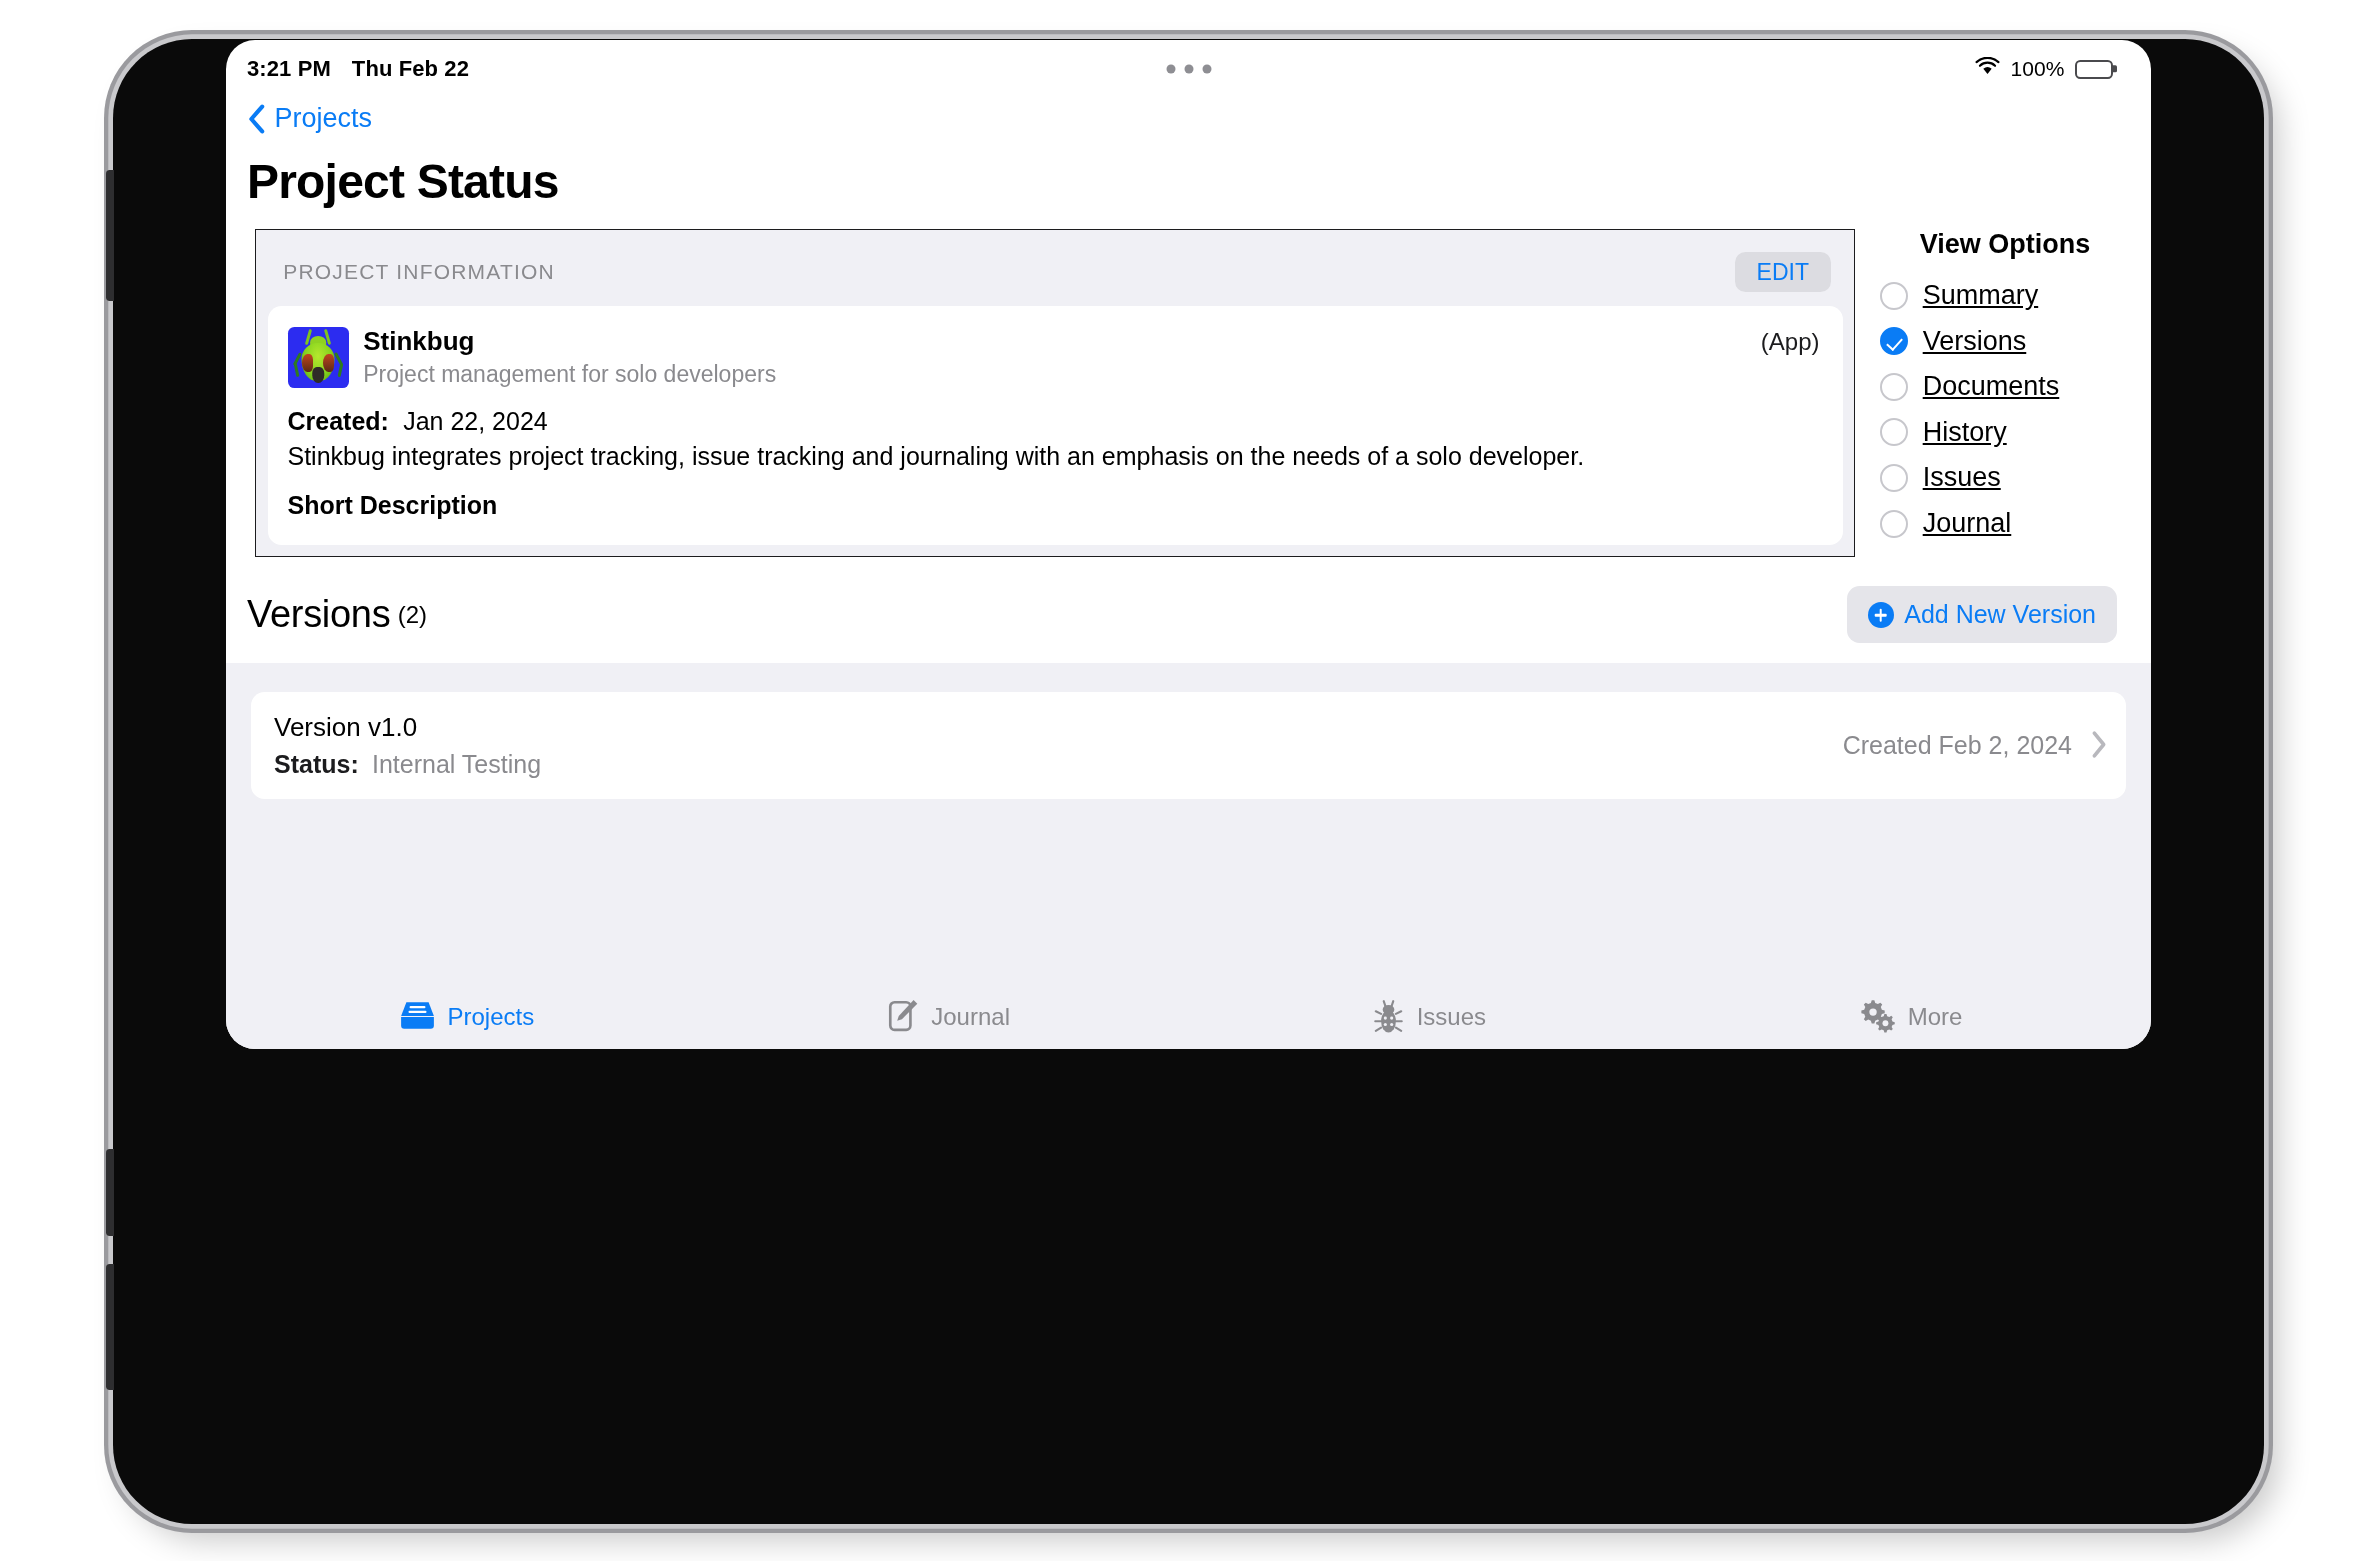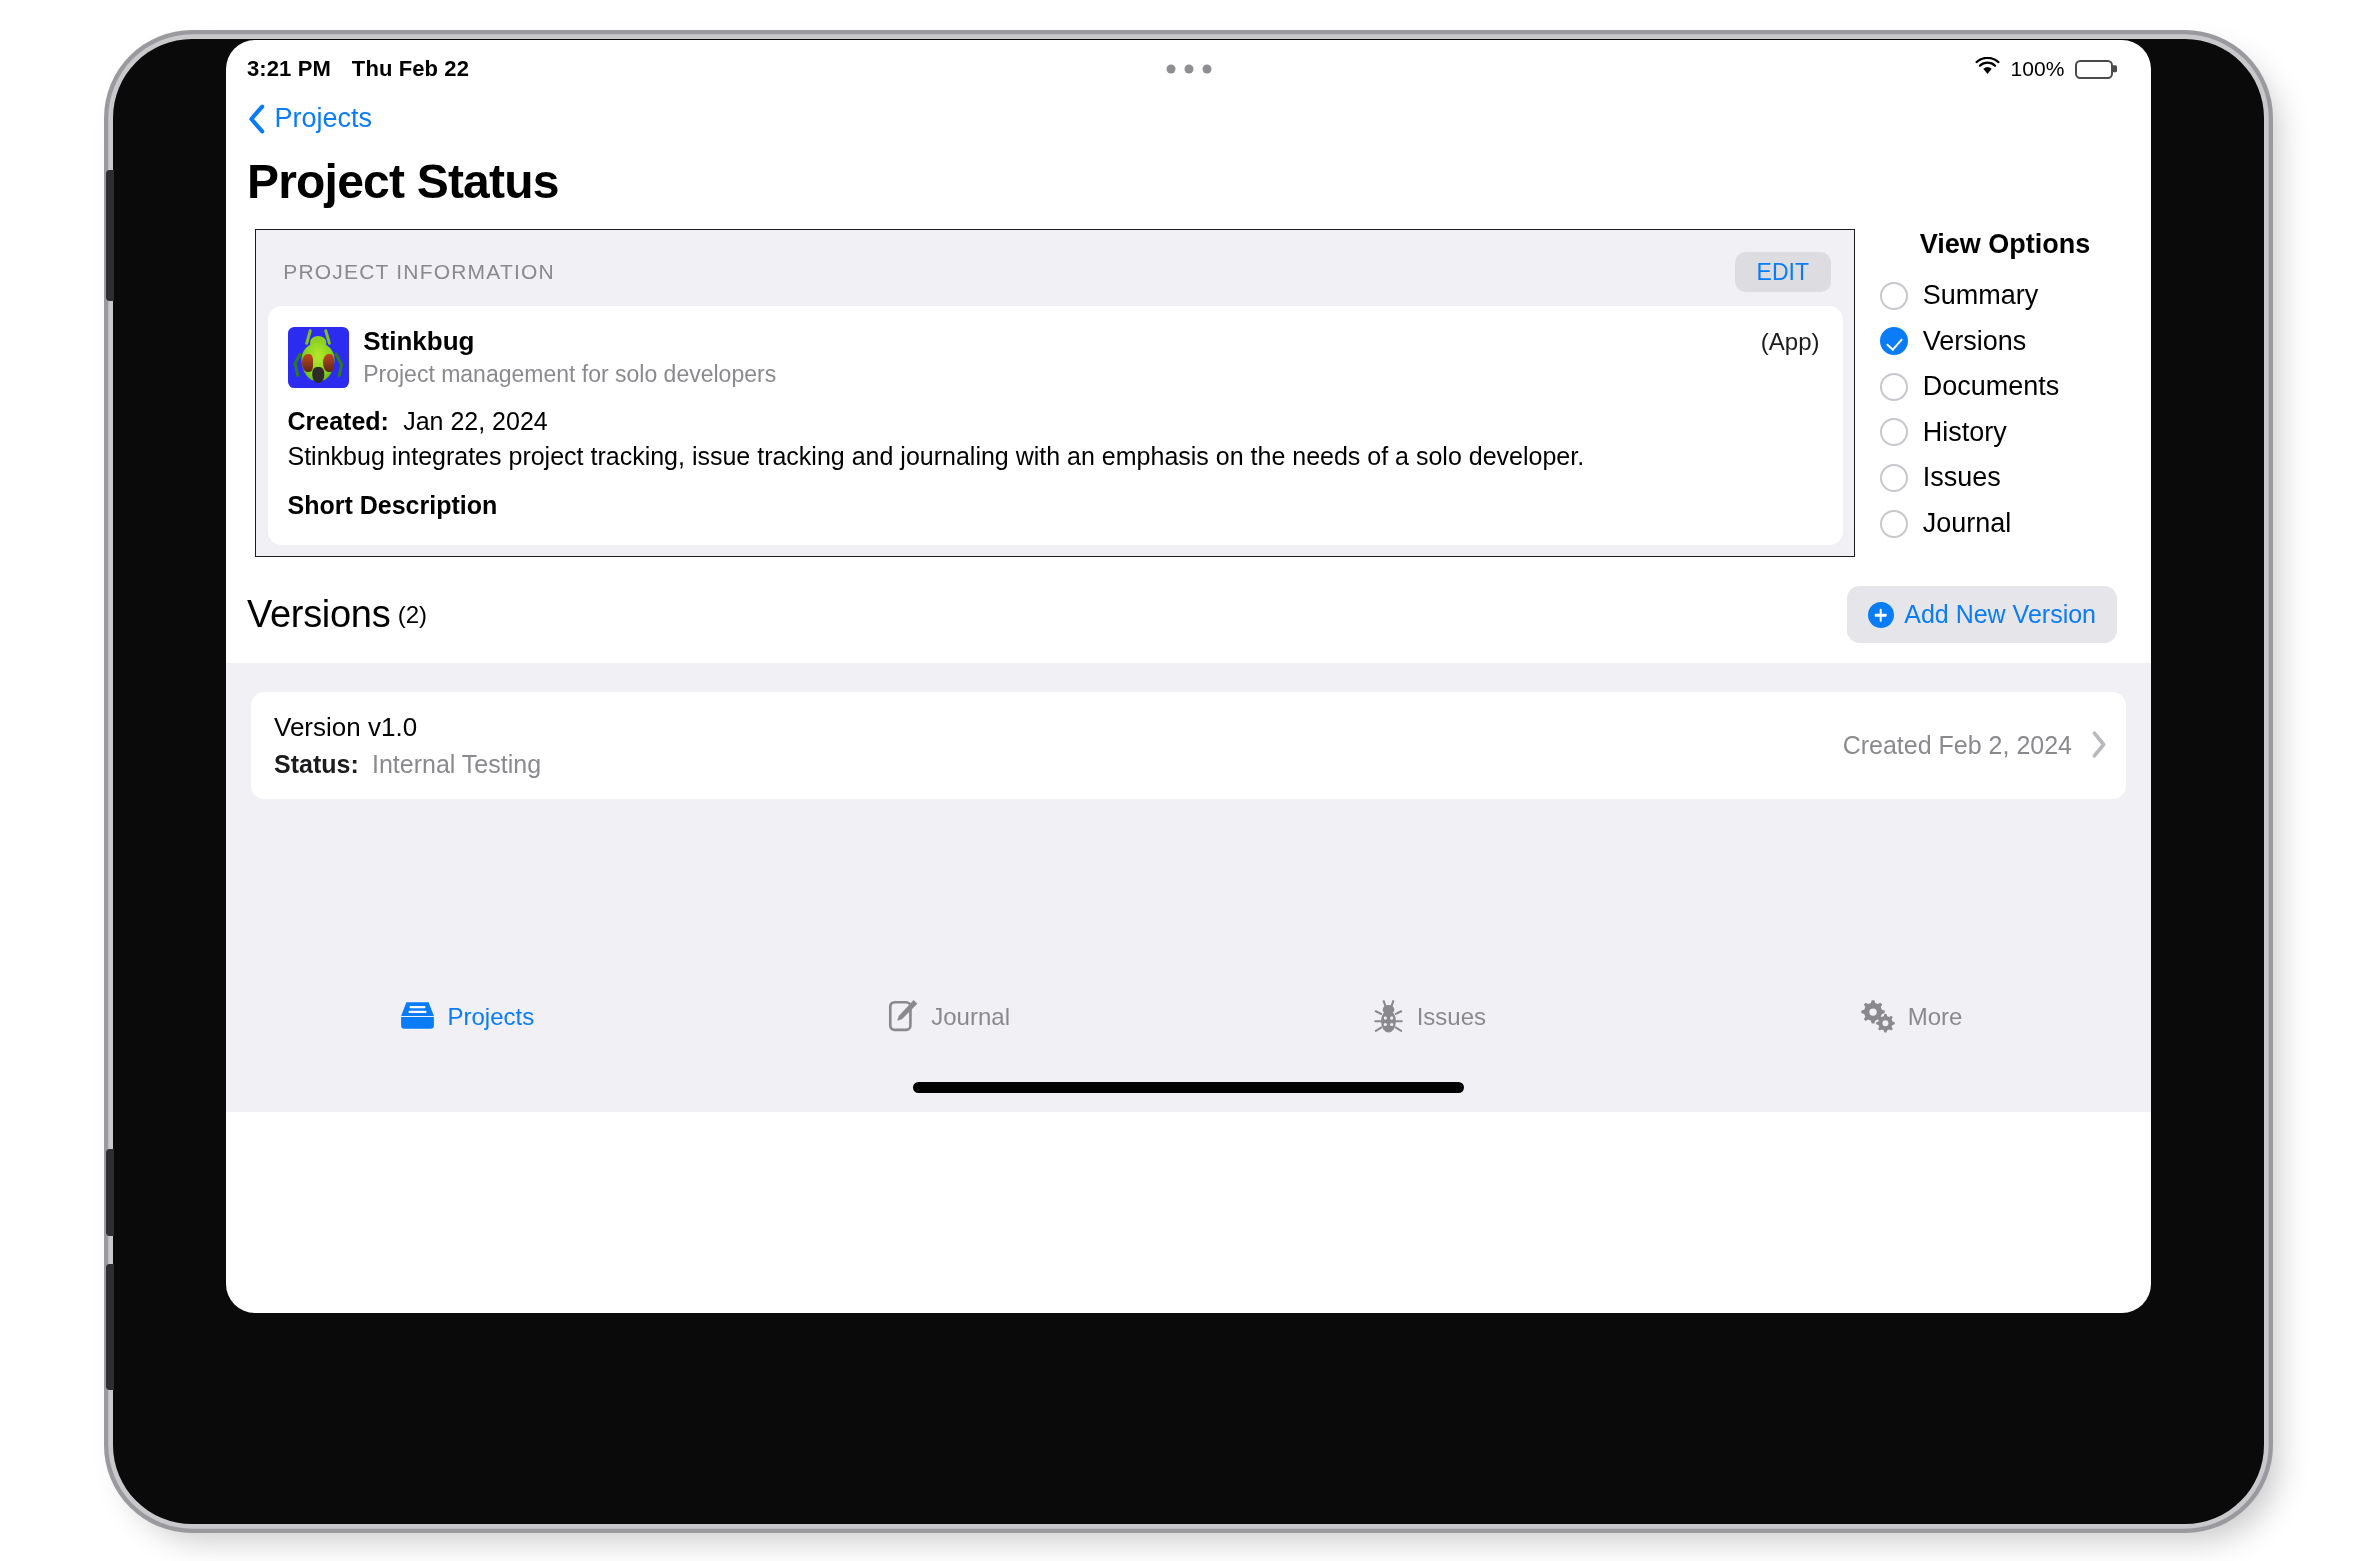"3:21 PM" #screen { height: 1273px -> 1009px }
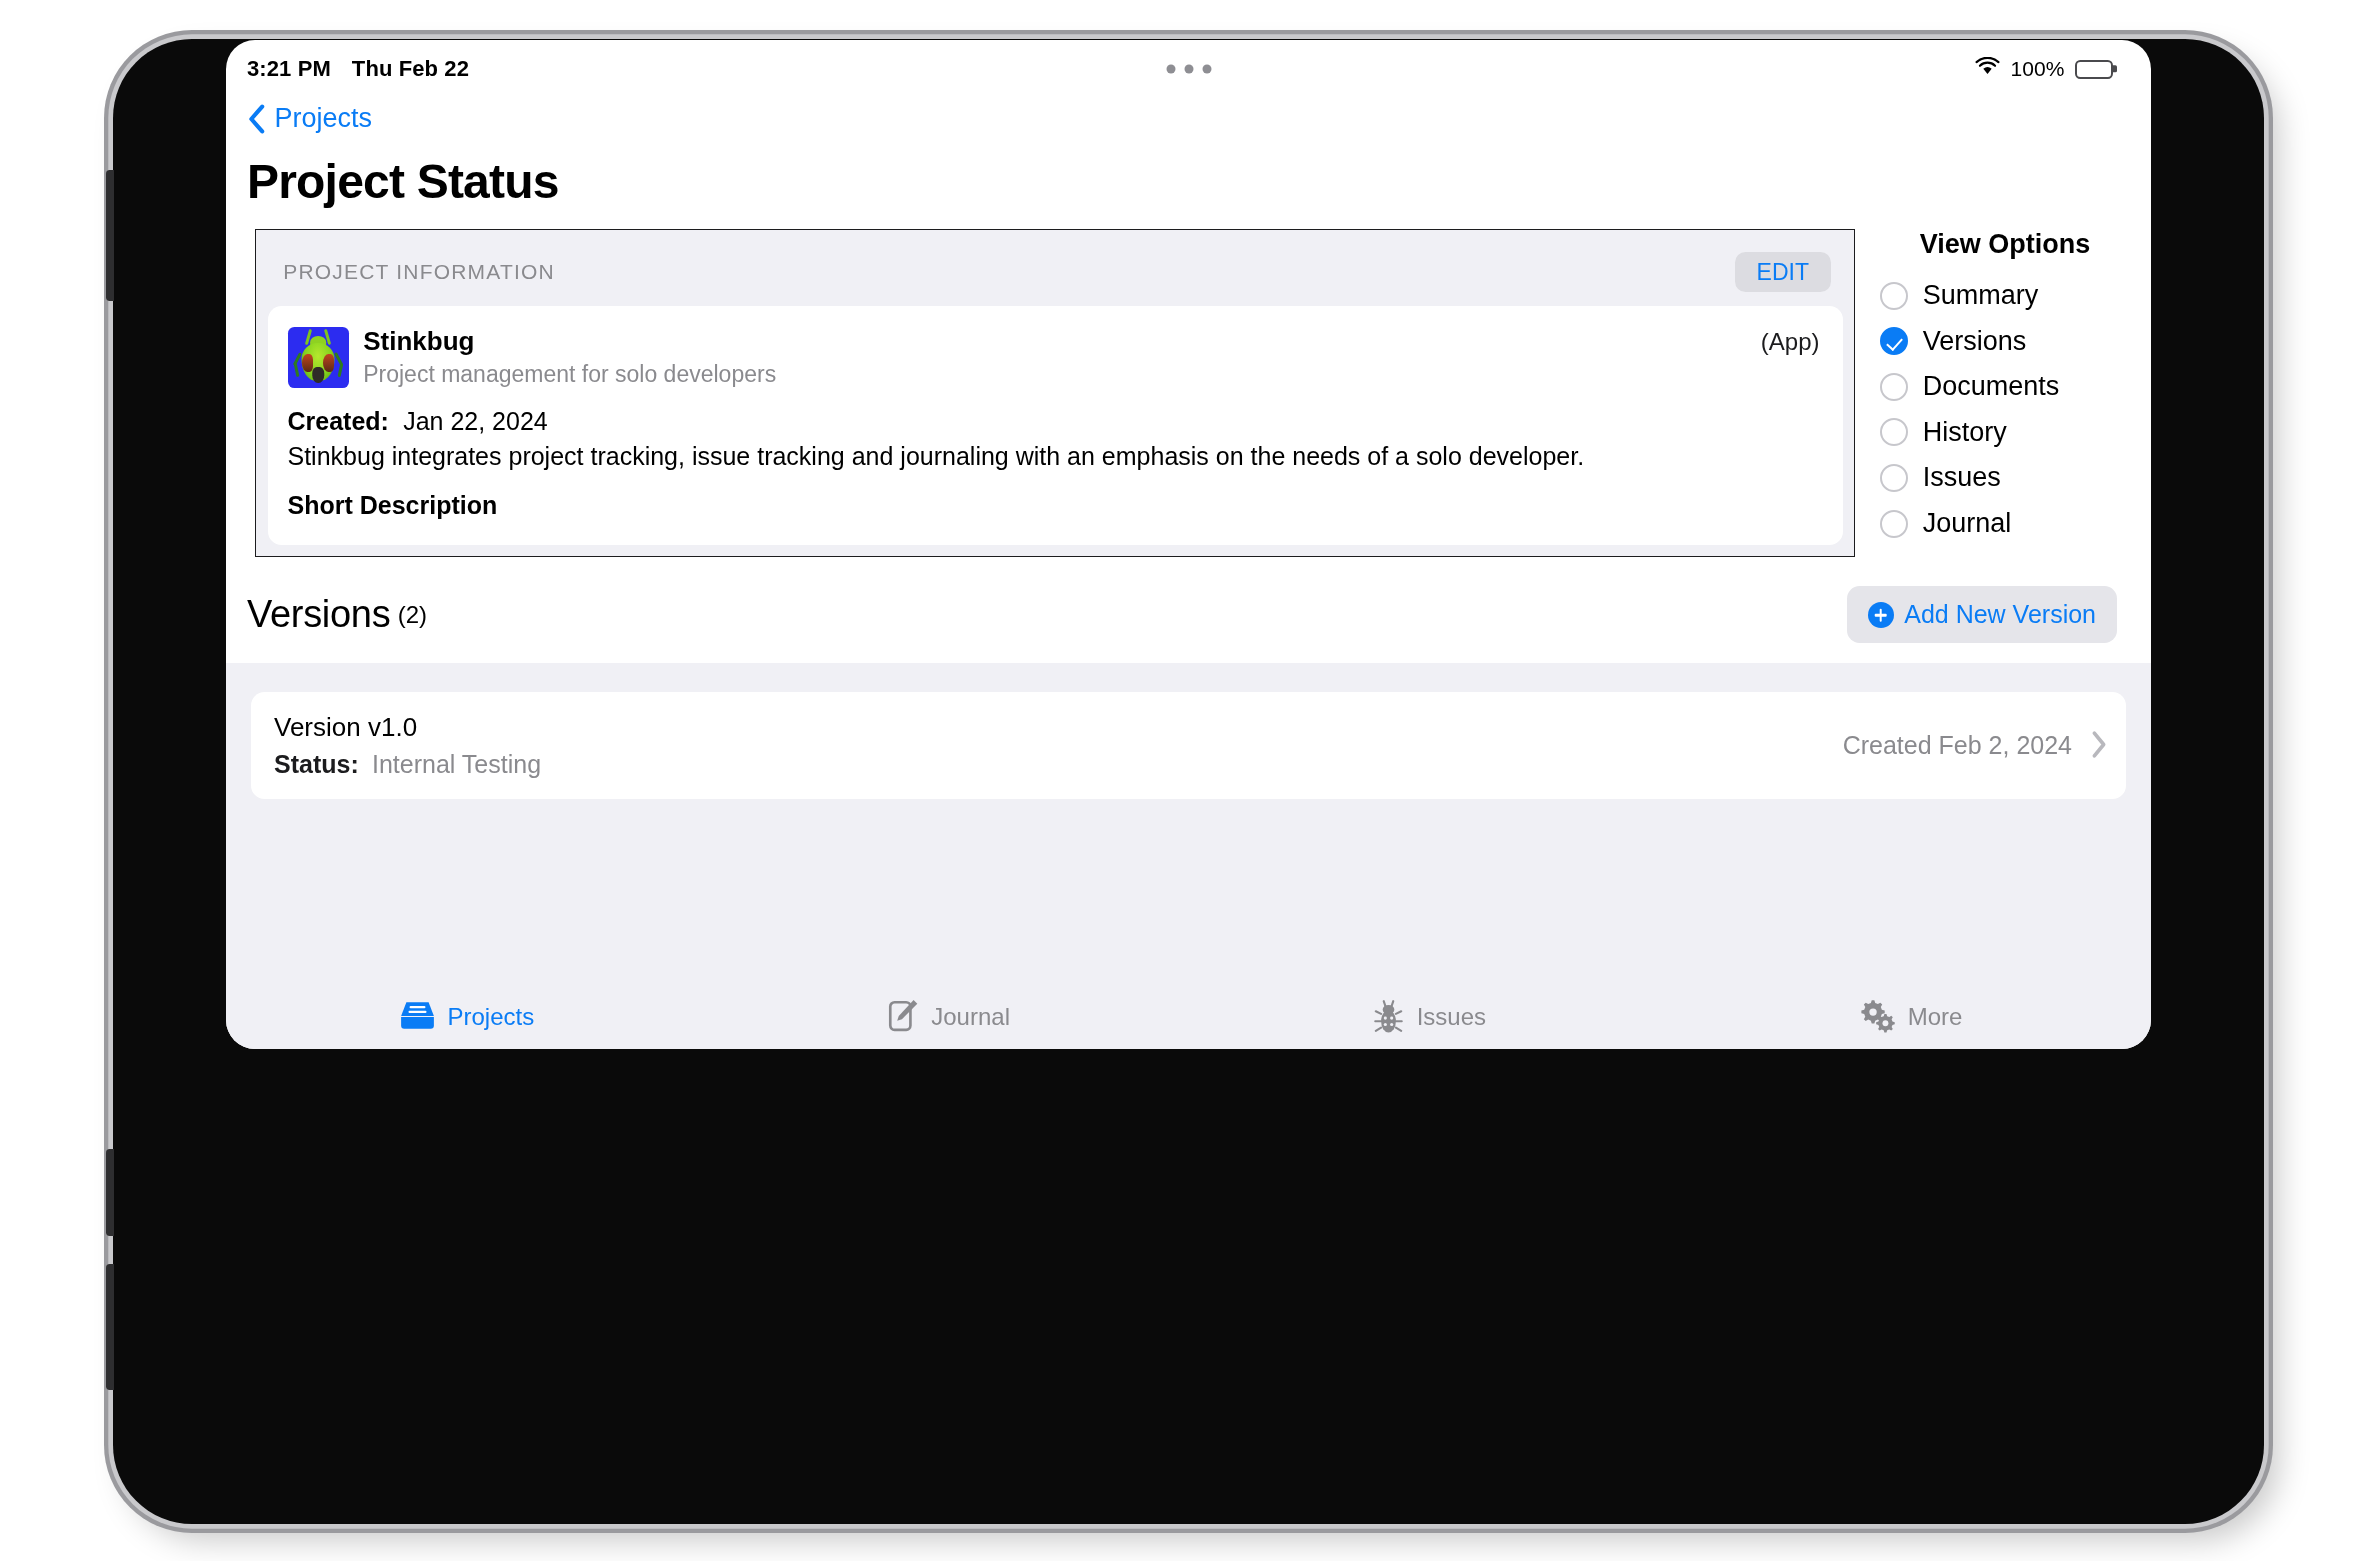"Summary" #view-options-list { text-decoration: none -> underline }
